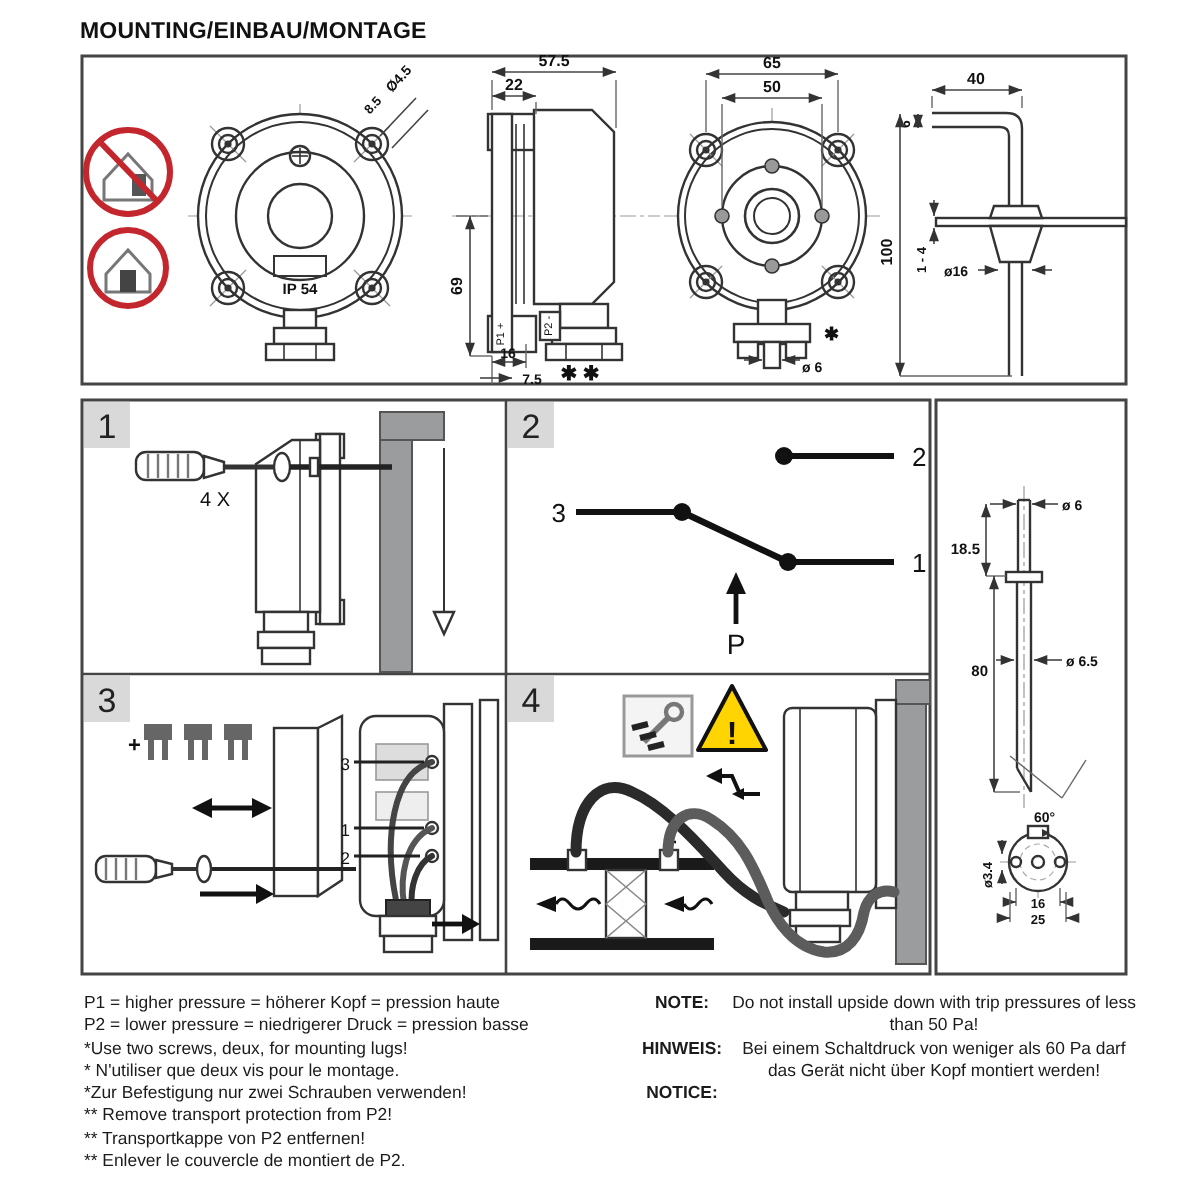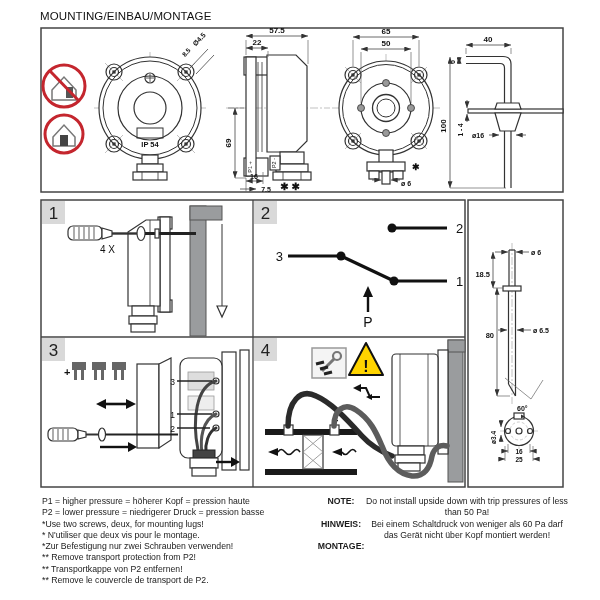"MOUNTING/EINBAU/MONTAGE" .title { font-weight: normal -> bold }
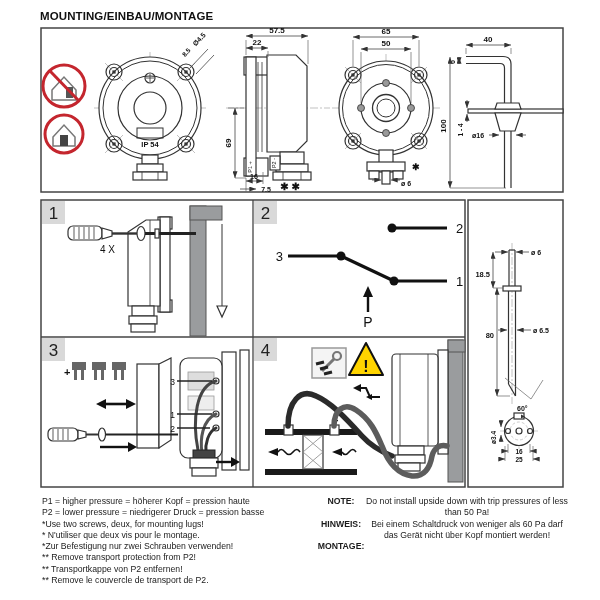"MONTAGE:" span.note-label { text: MONTAGE -> NOTICE }
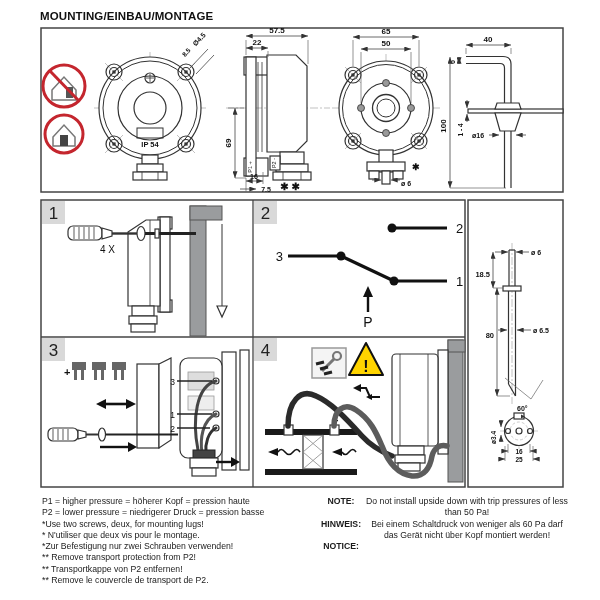"** Remove le couvercle de" div { text: Remove le couvercle de transport -> Enlever le couvercle de montiert }
